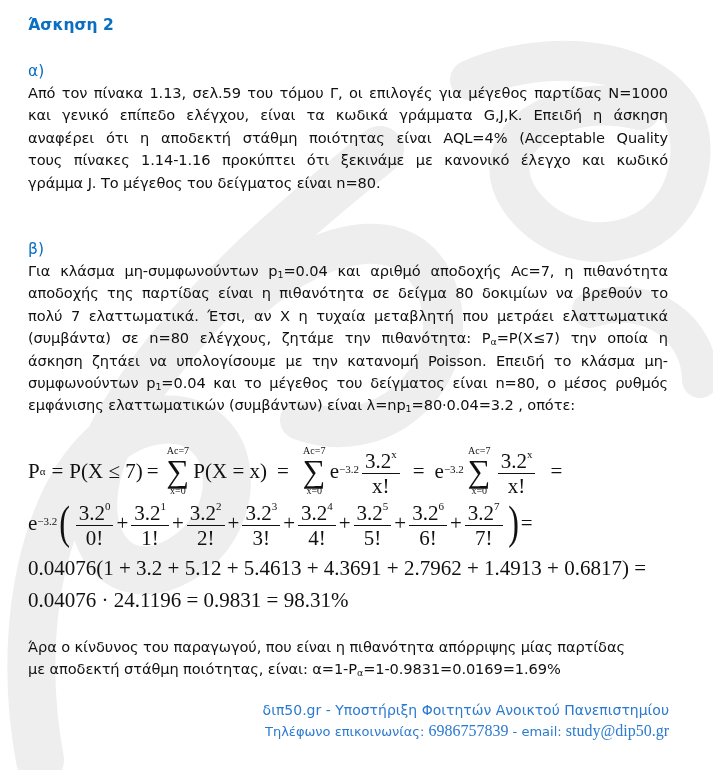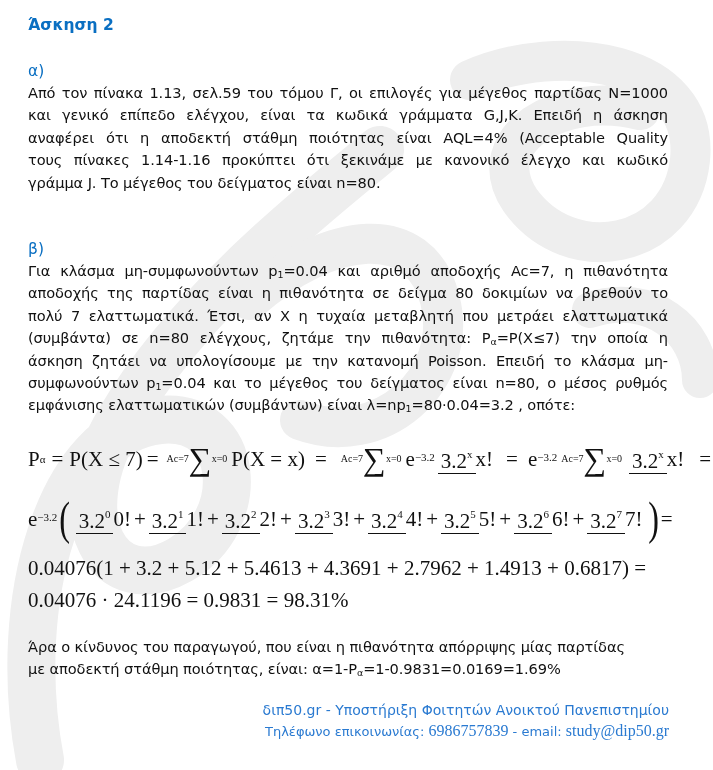"Ac=7" .sumop { flex-direction: row -> column }
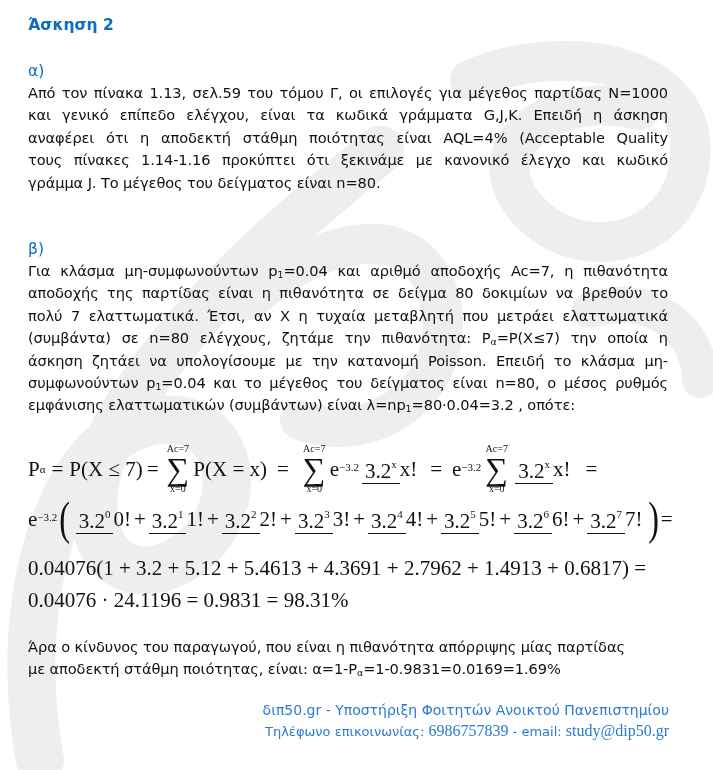"3.2x" .frac { flex-direction: none -> column }
